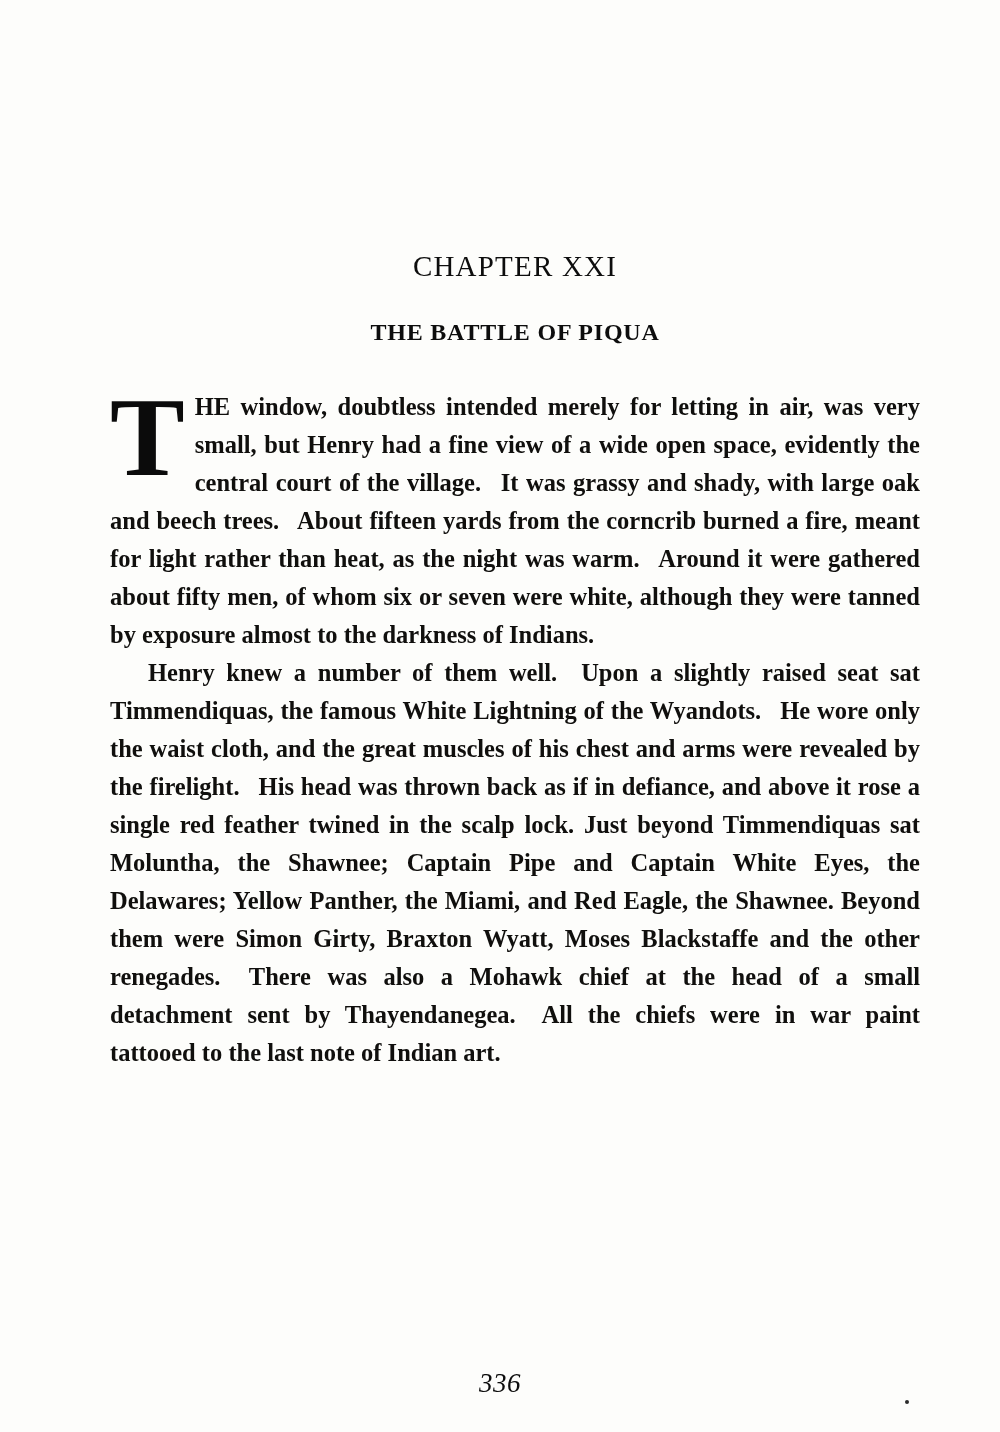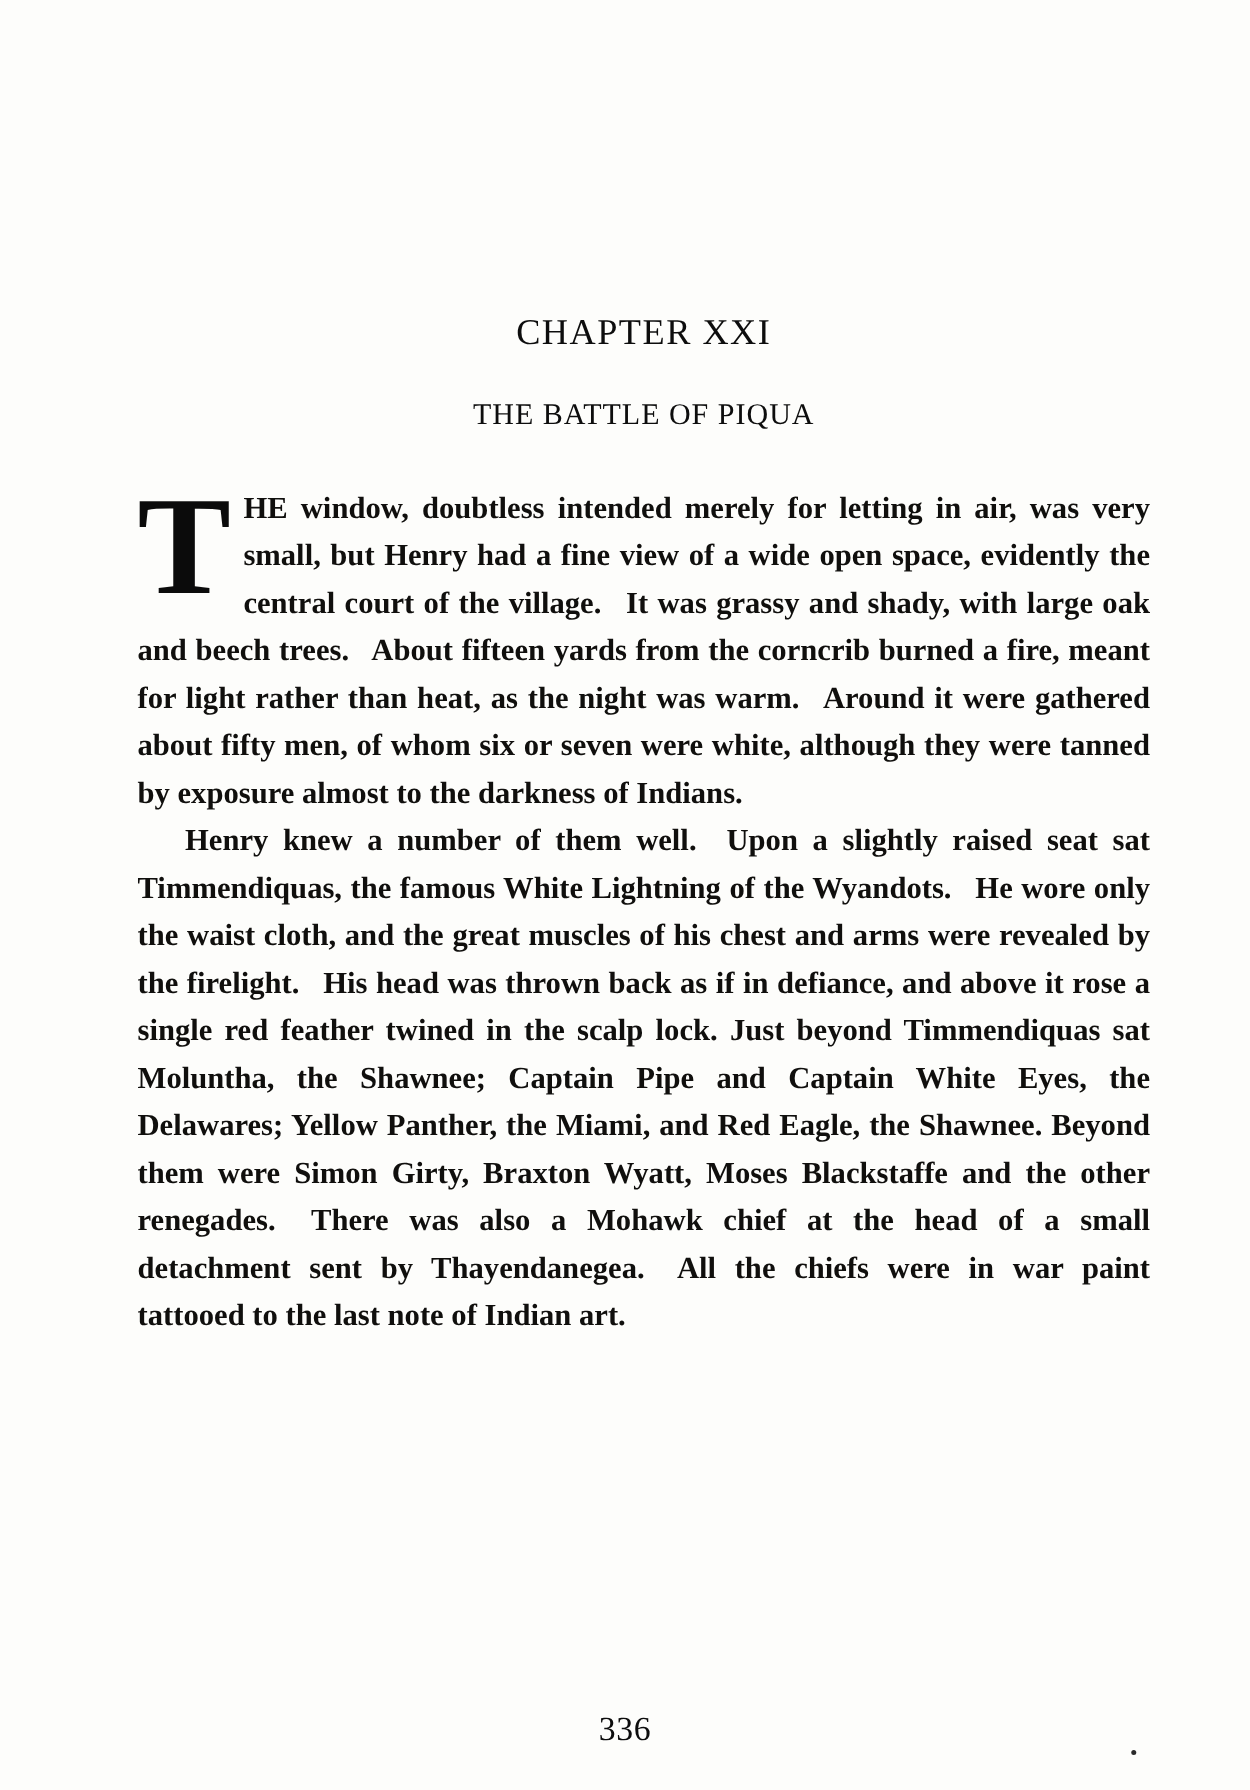"THE BATTLE OF PIQUA" .chapter-subtitle { font-weight: 400 -> 700 }
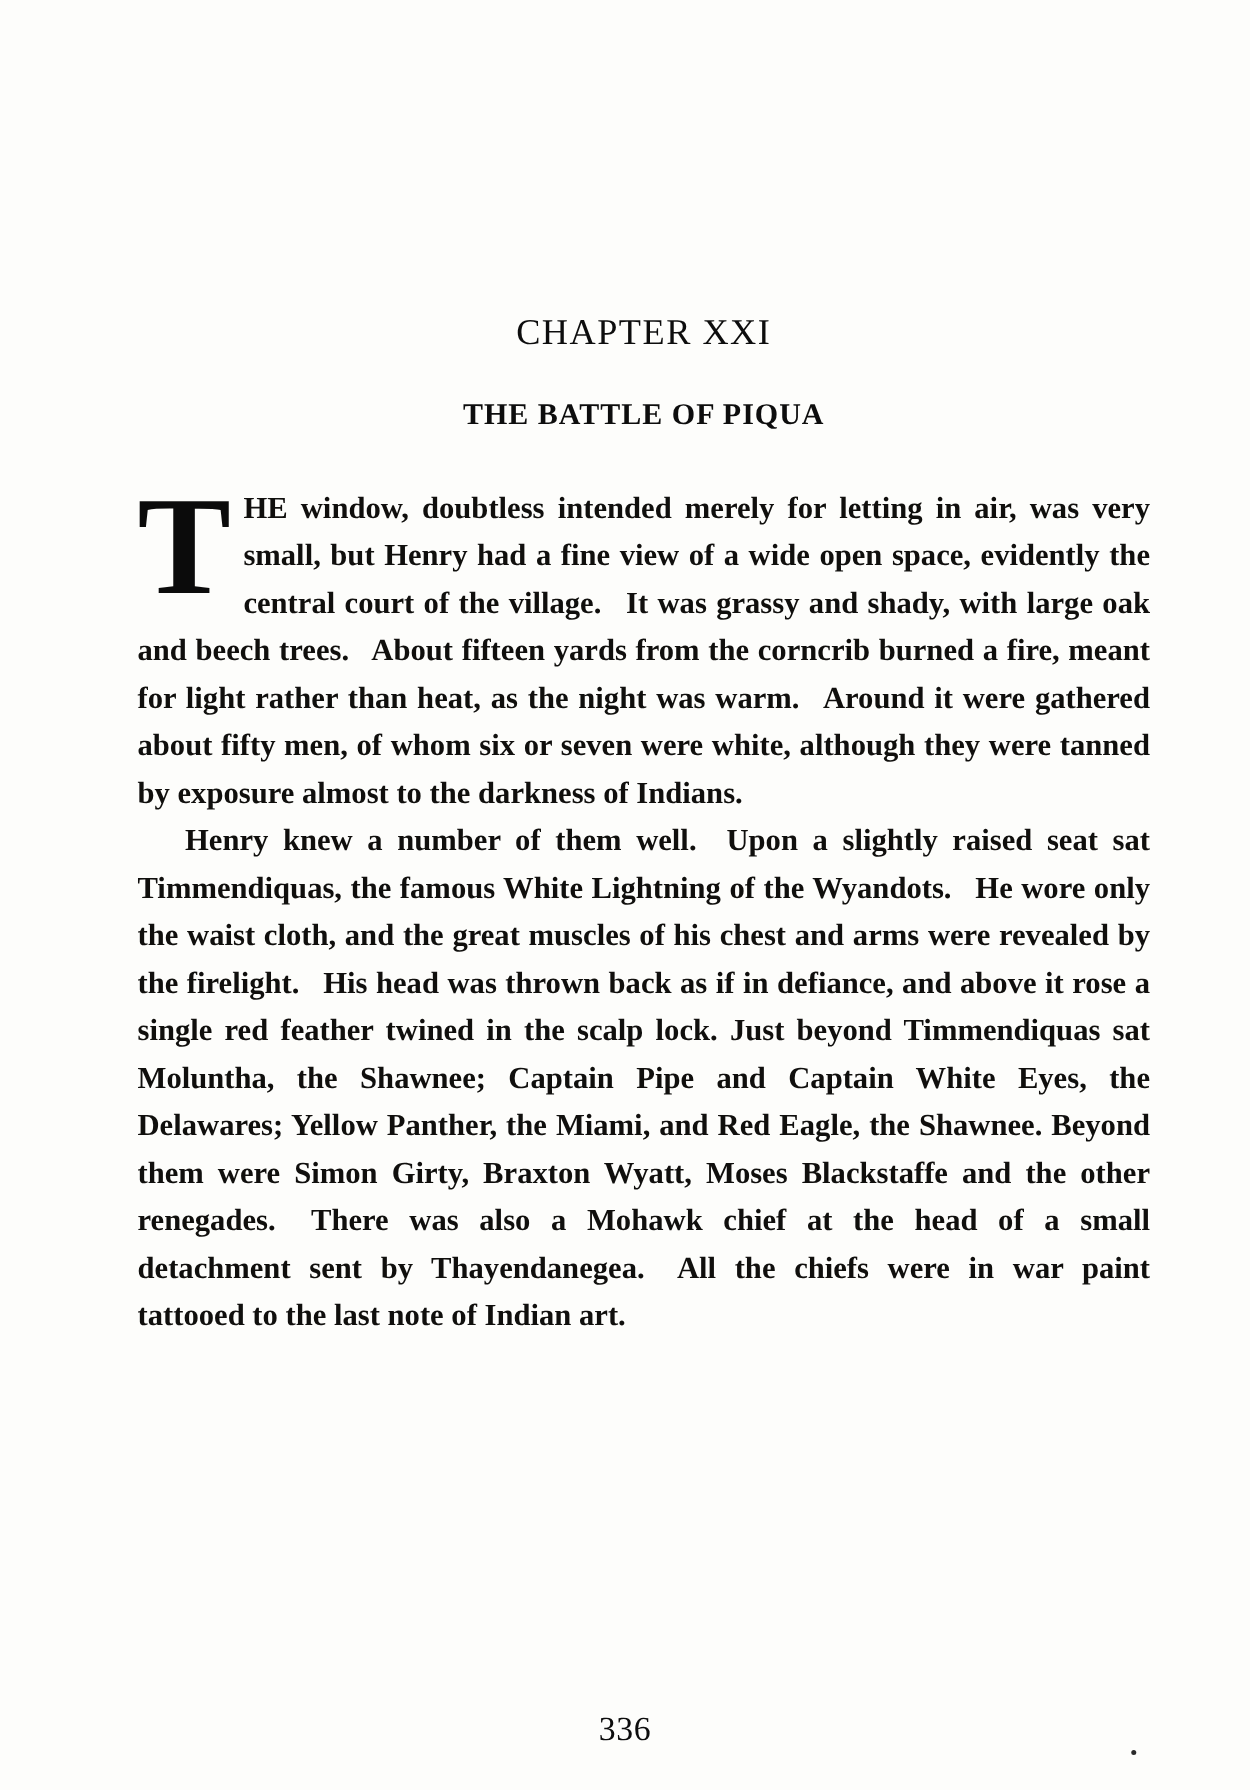"336" .page-number { font-style: none -> italic }
